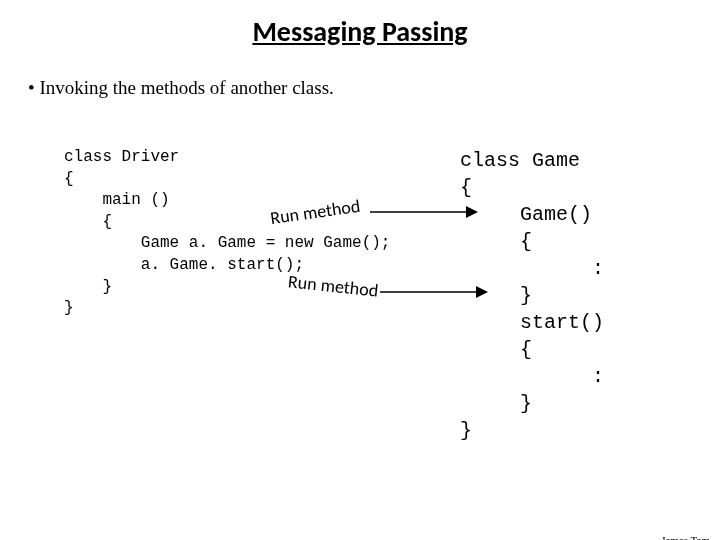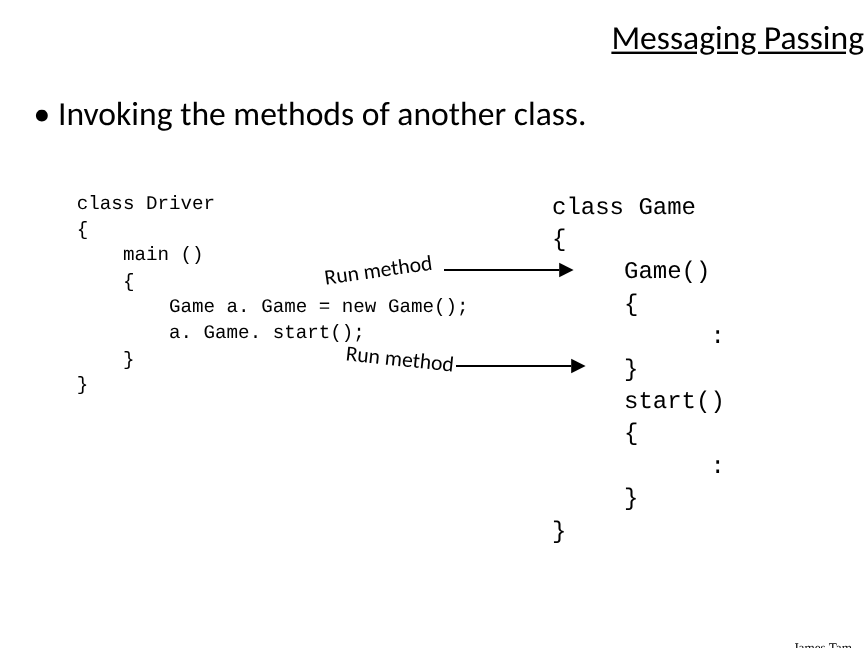"Messaging Passing" .title { font-weight: normal -> bold; text-align: right -> center }
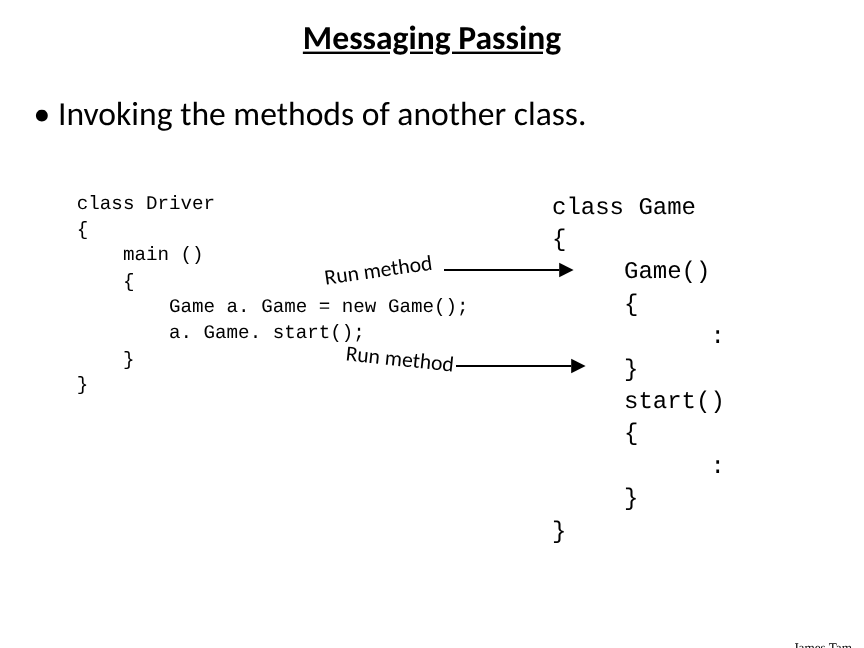"Invoking the methods of another" .bullet { font-family: none -> Liberation Serif, serif; font-size: 28px -> 19px }
